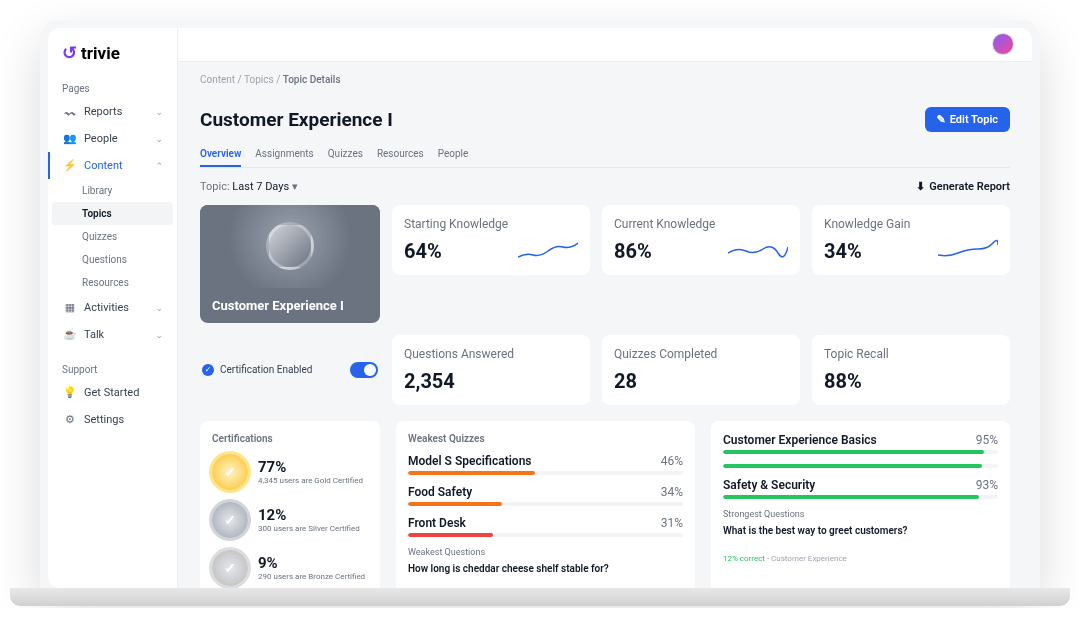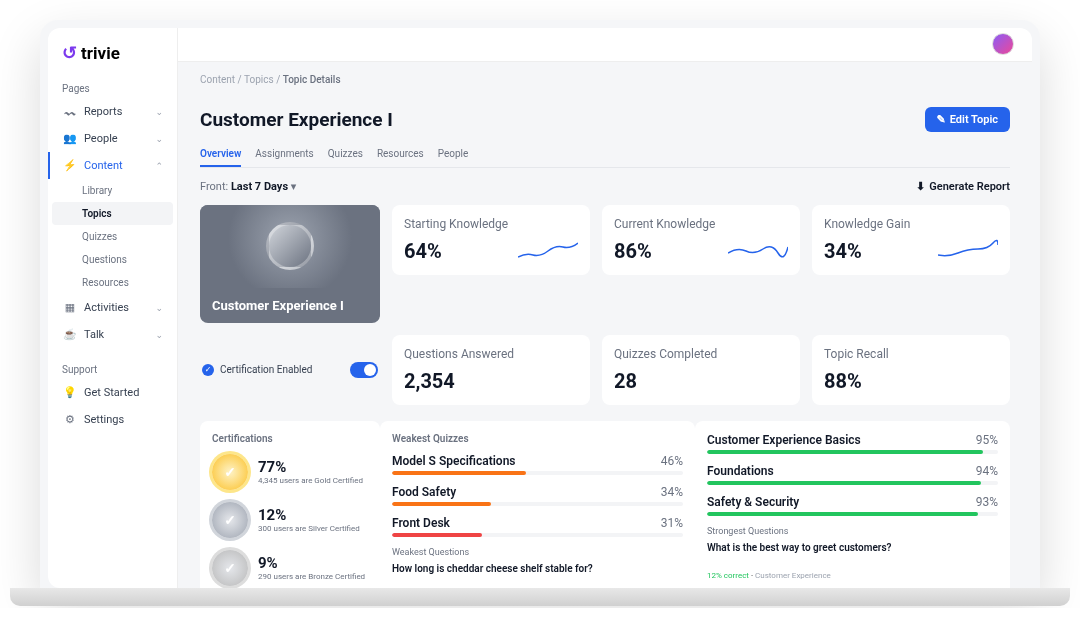"Front:" span { text: Front -> Topic }
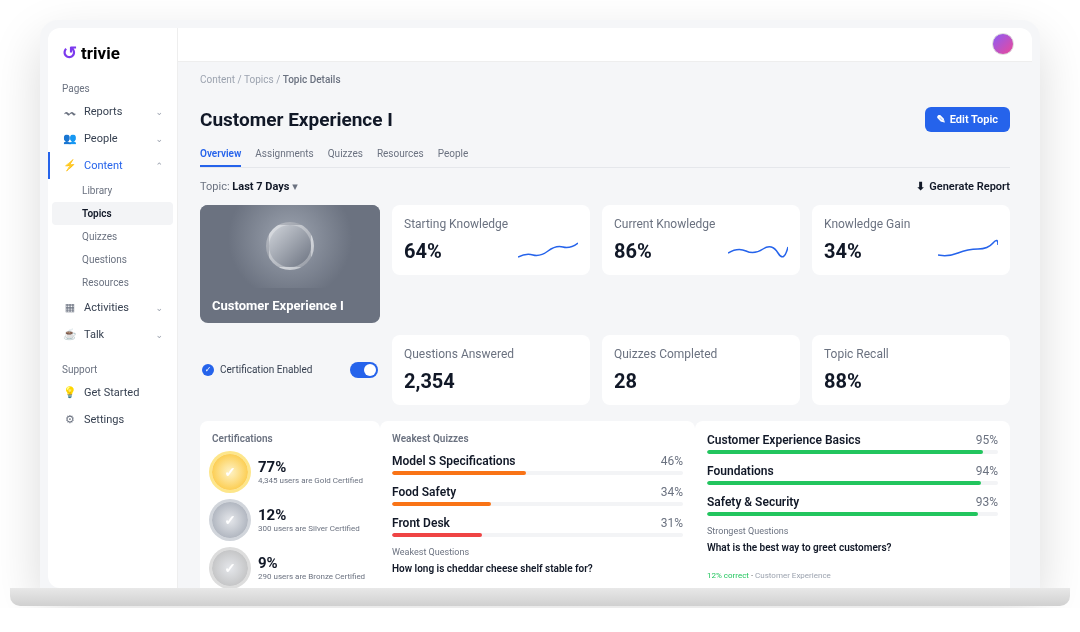"Last 7 Days" .show b { font-weight: 700 -> 400 }
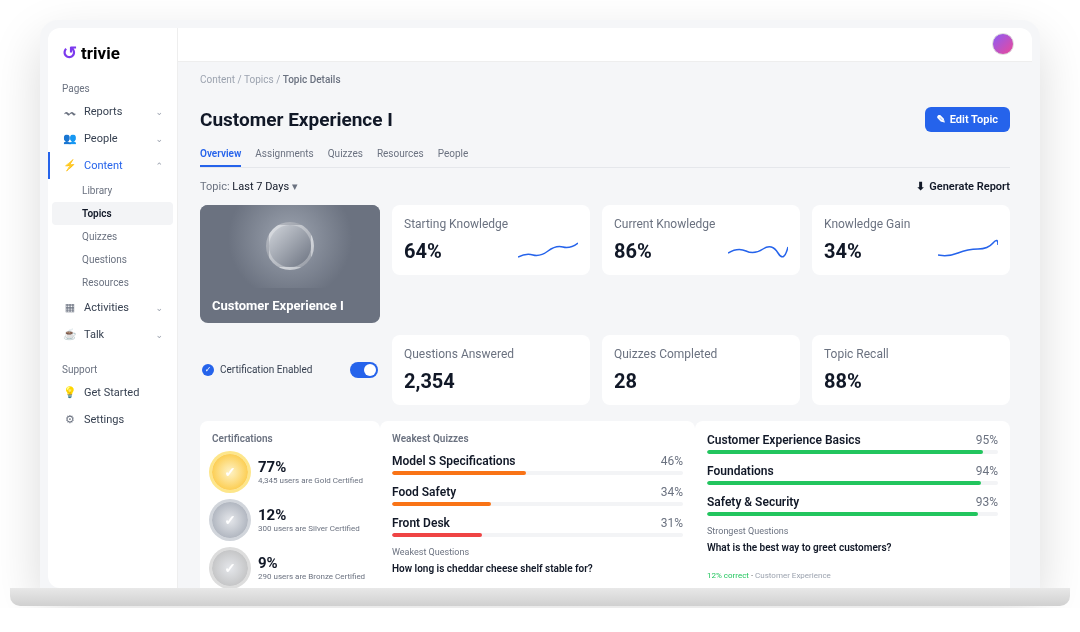"Certifications" .row2 { gap: 0 -> 16px }
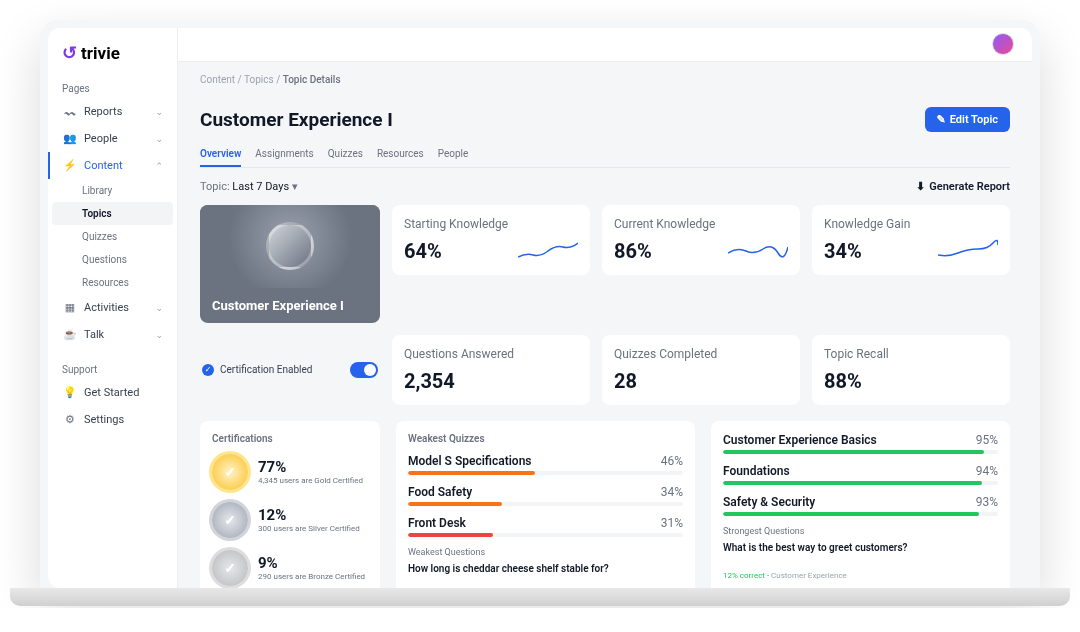"Foundations" div.quiz-row { html: <div> <span>Foundations</span> <span>94%</span> </div> -> none }
